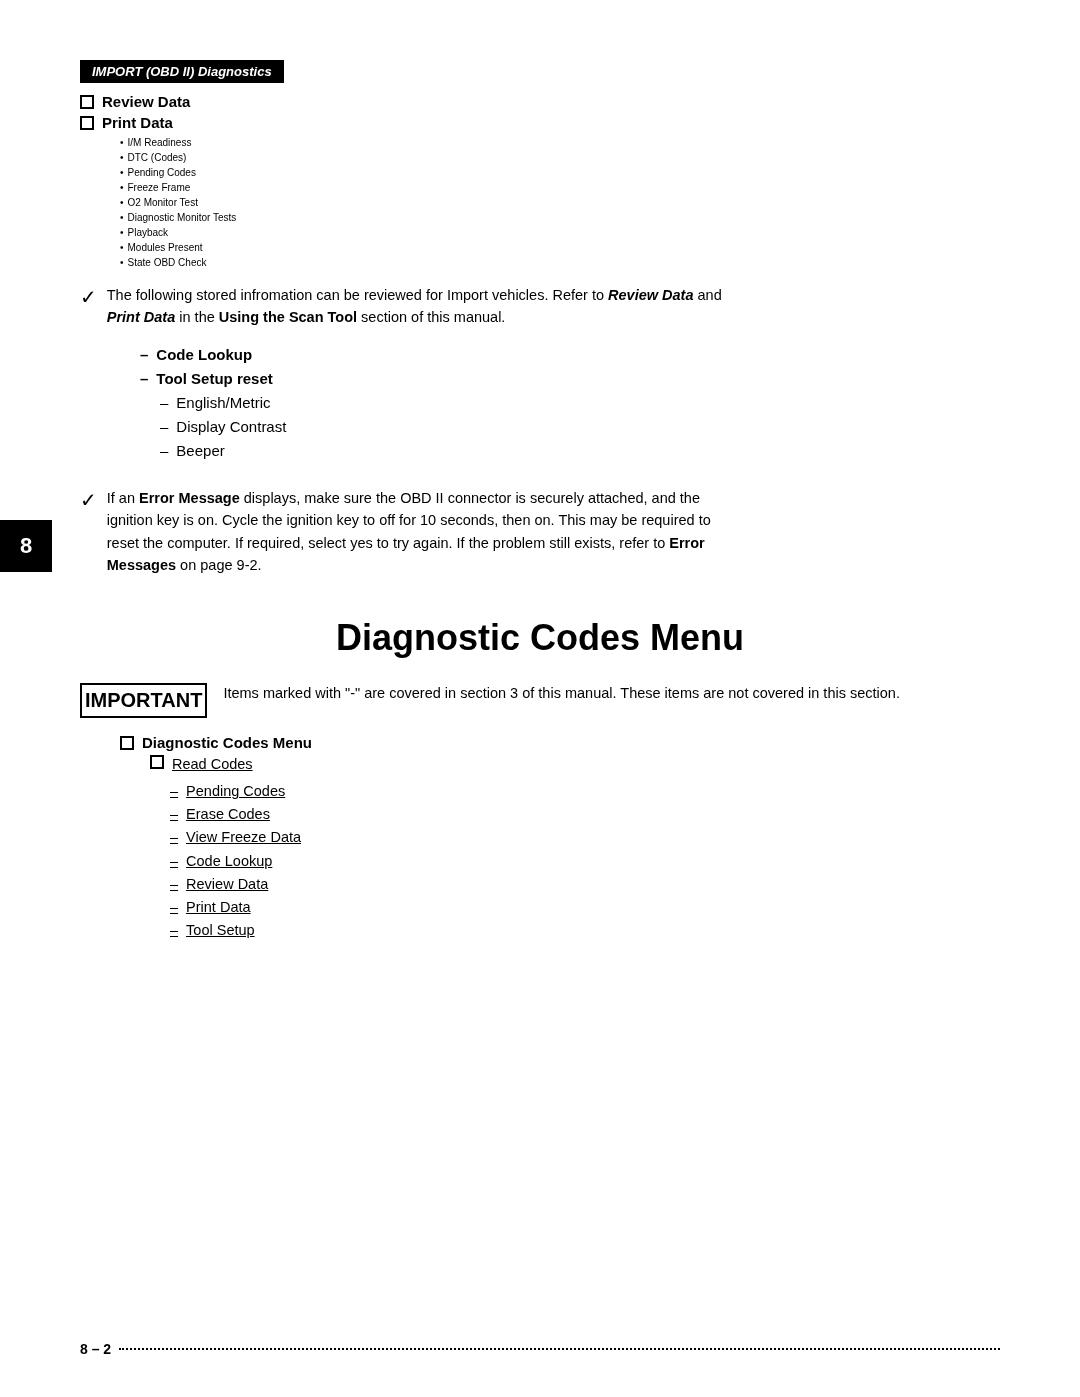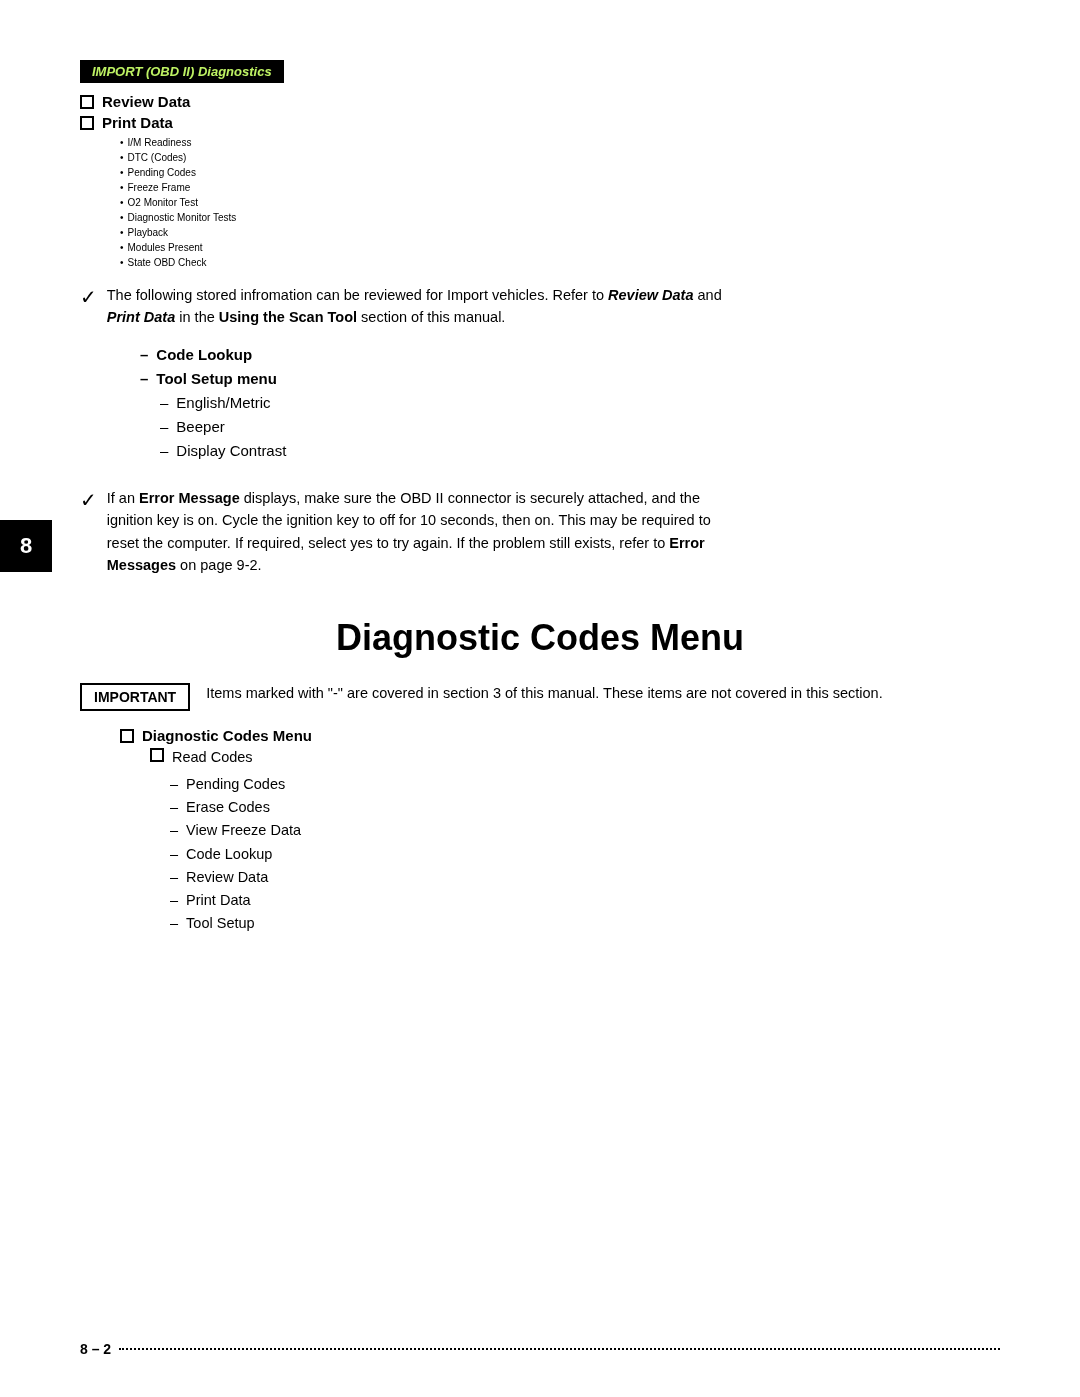"IMPORT (OBD II) Diagnostics" .header-bar { color: #bef264 -> #ffffff }
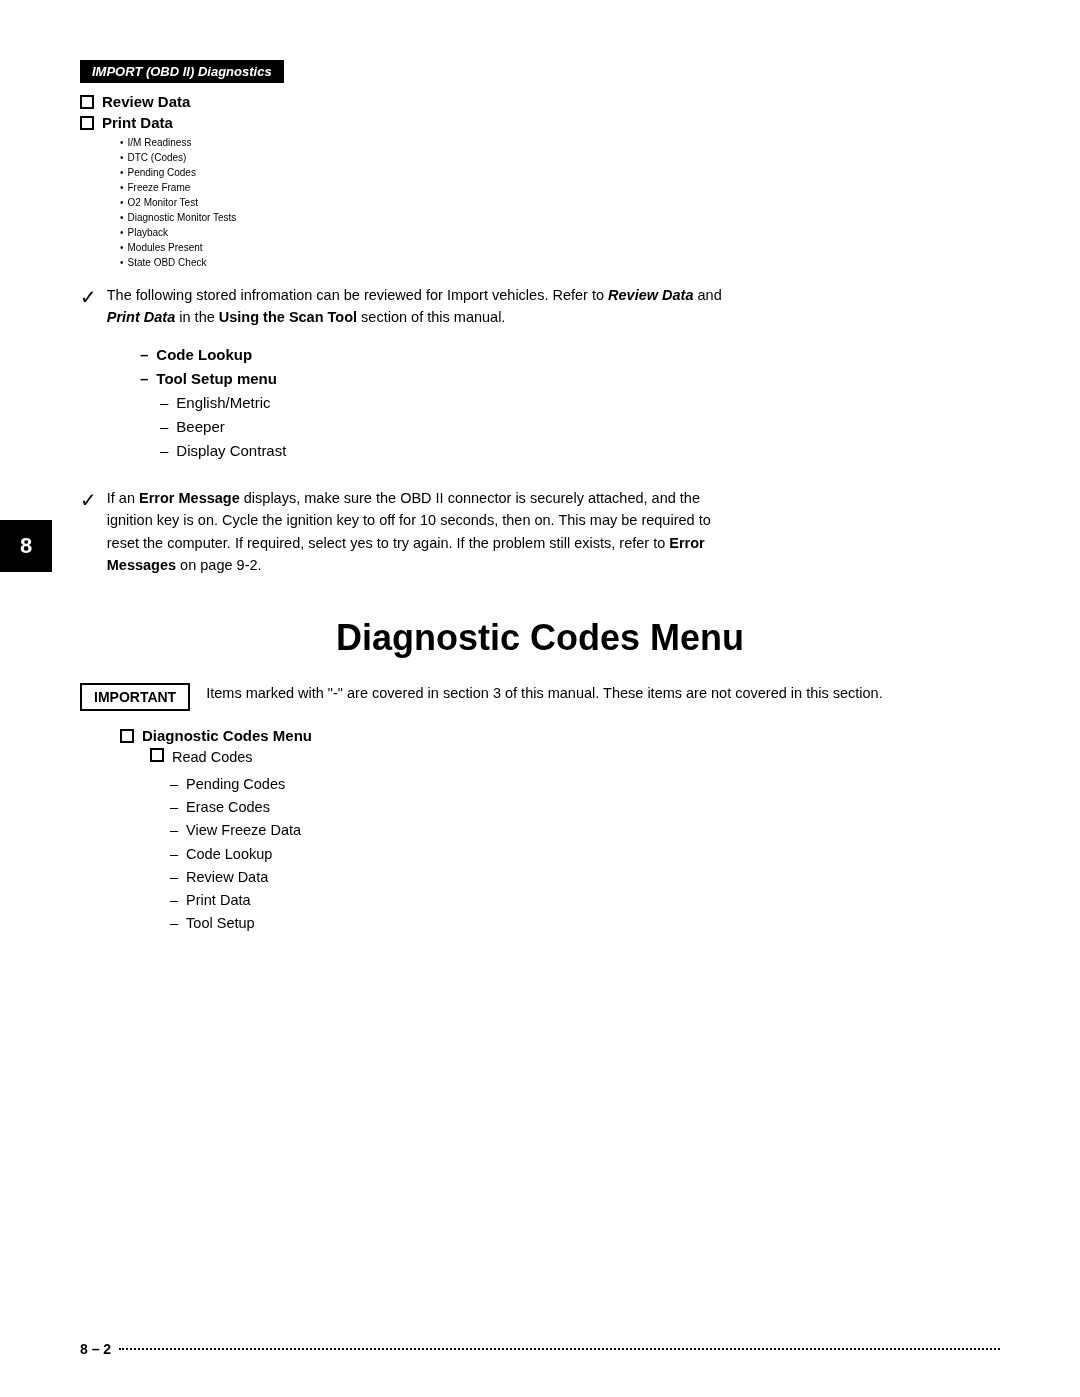"Tool Setup menu" div.dash-item { text: menu -> reset }
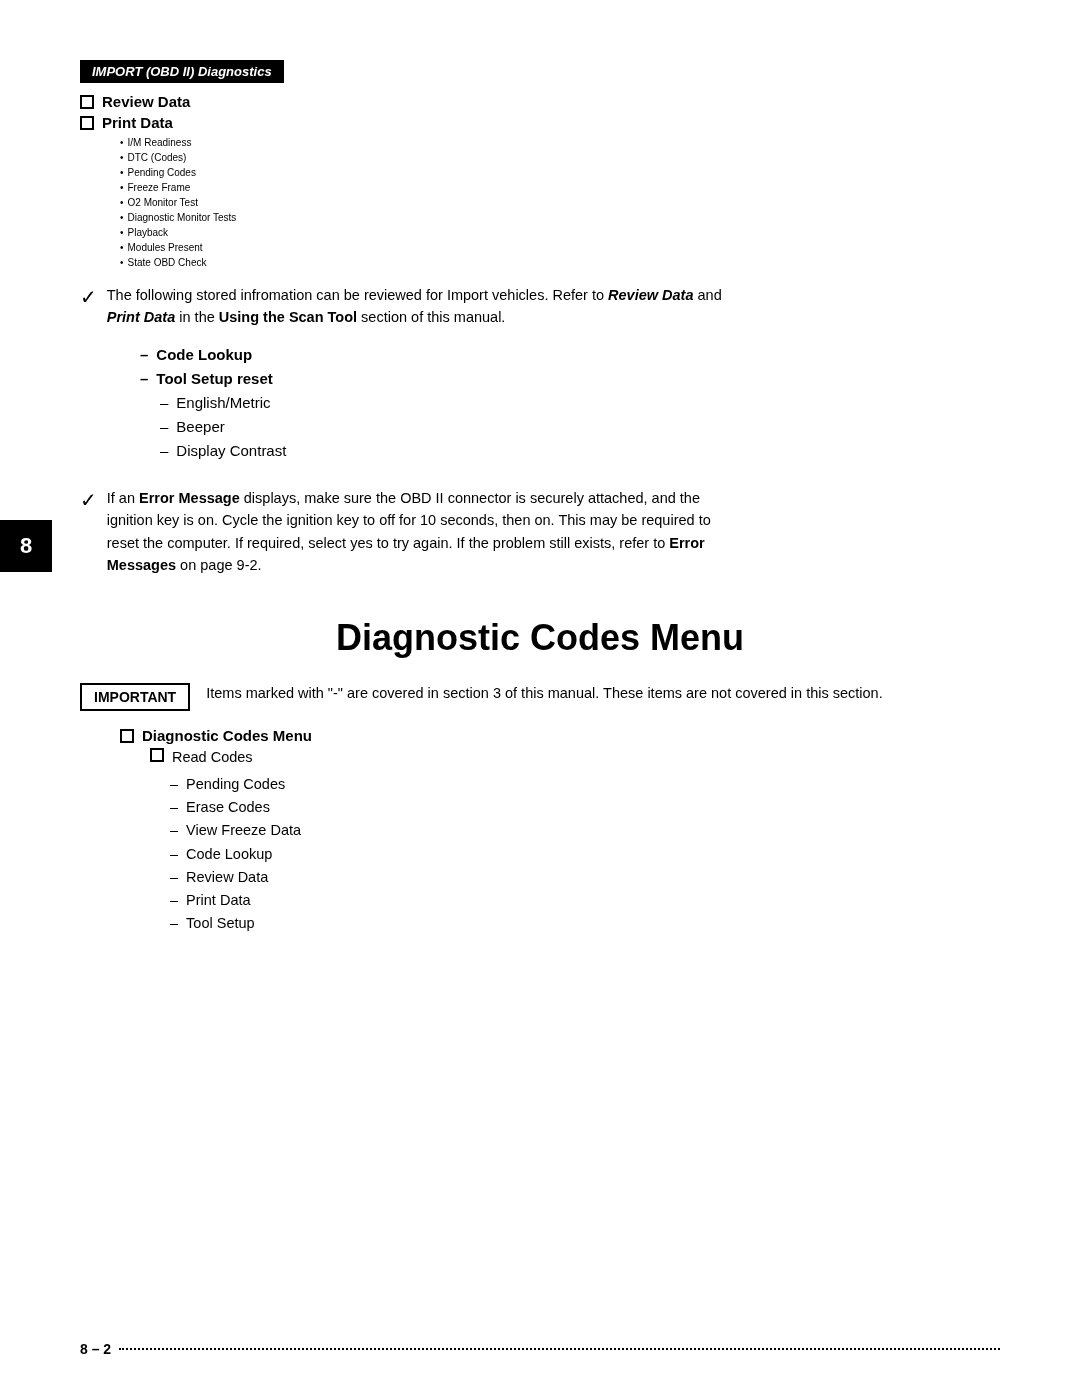"Beeper" div.dash-item { order: before "Display Contrast" -> after "Display Contrast" }
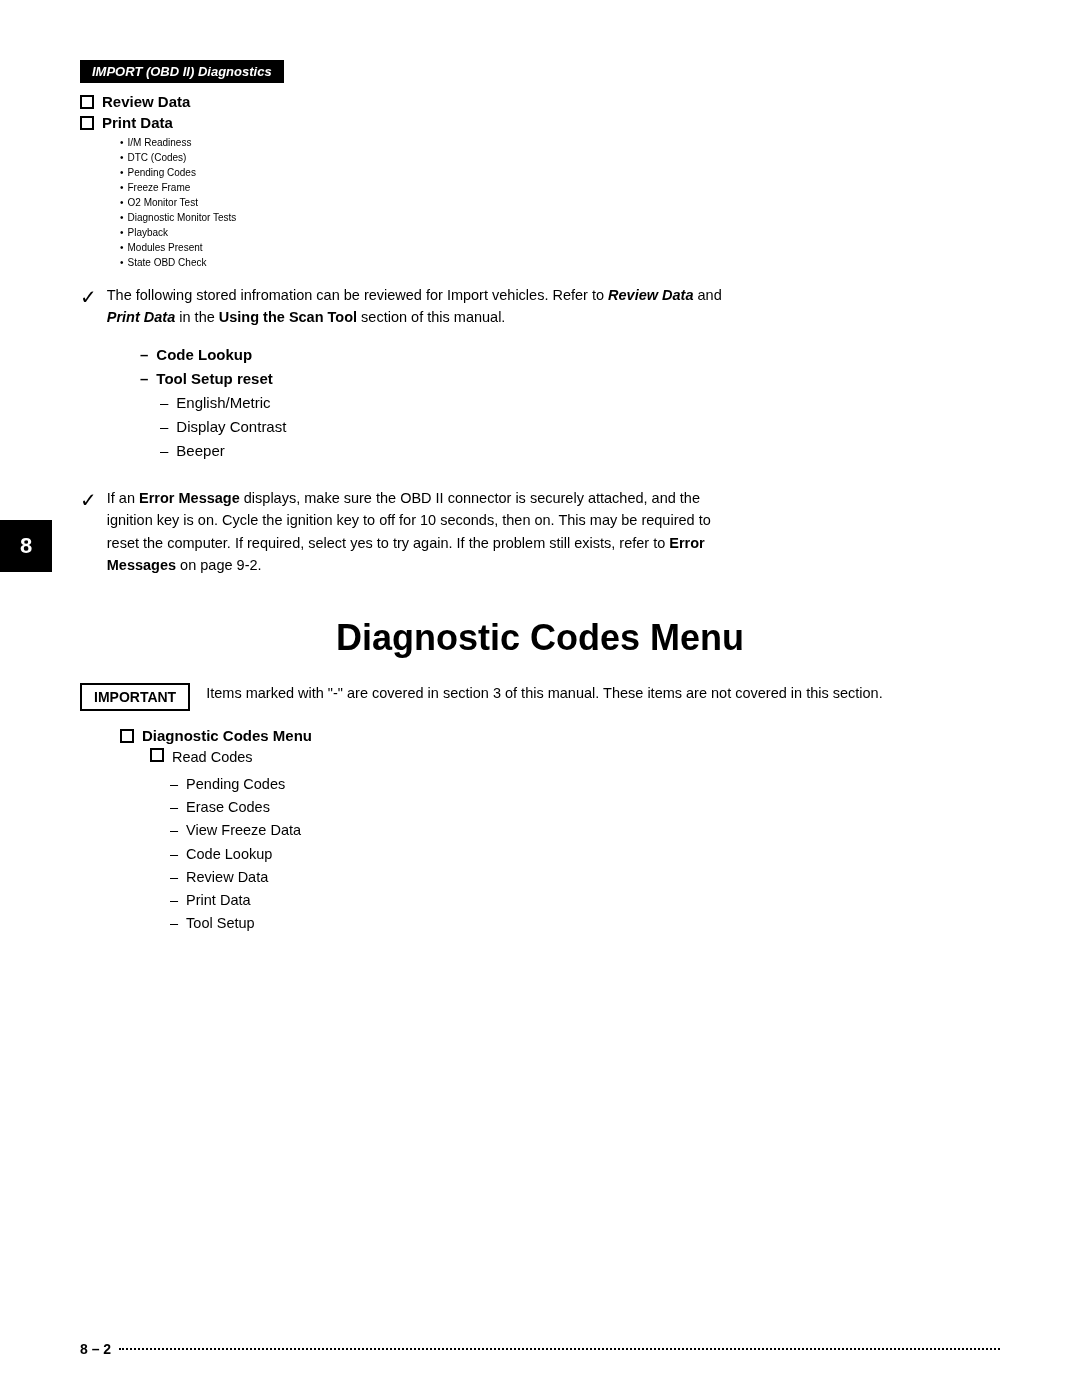"IMPORTANT" .important-label { font-size: 14px -> 20px; padding: 4px 12px -> 4px 3px }
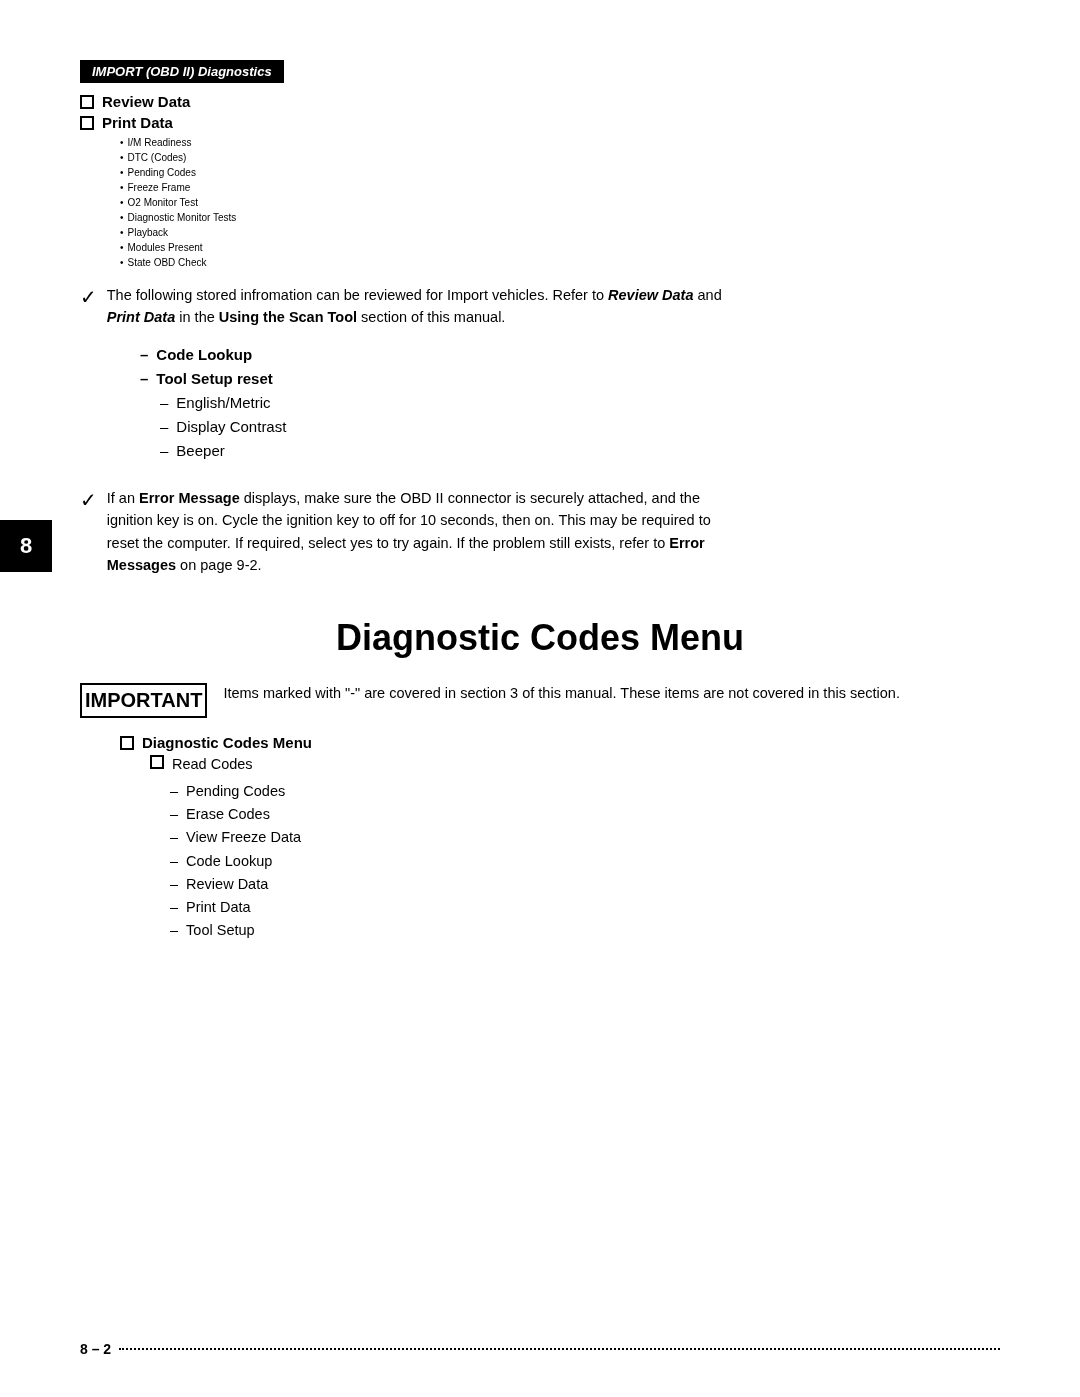"Read Codes" .dcm-sub { text-decoration: none -> underline }
